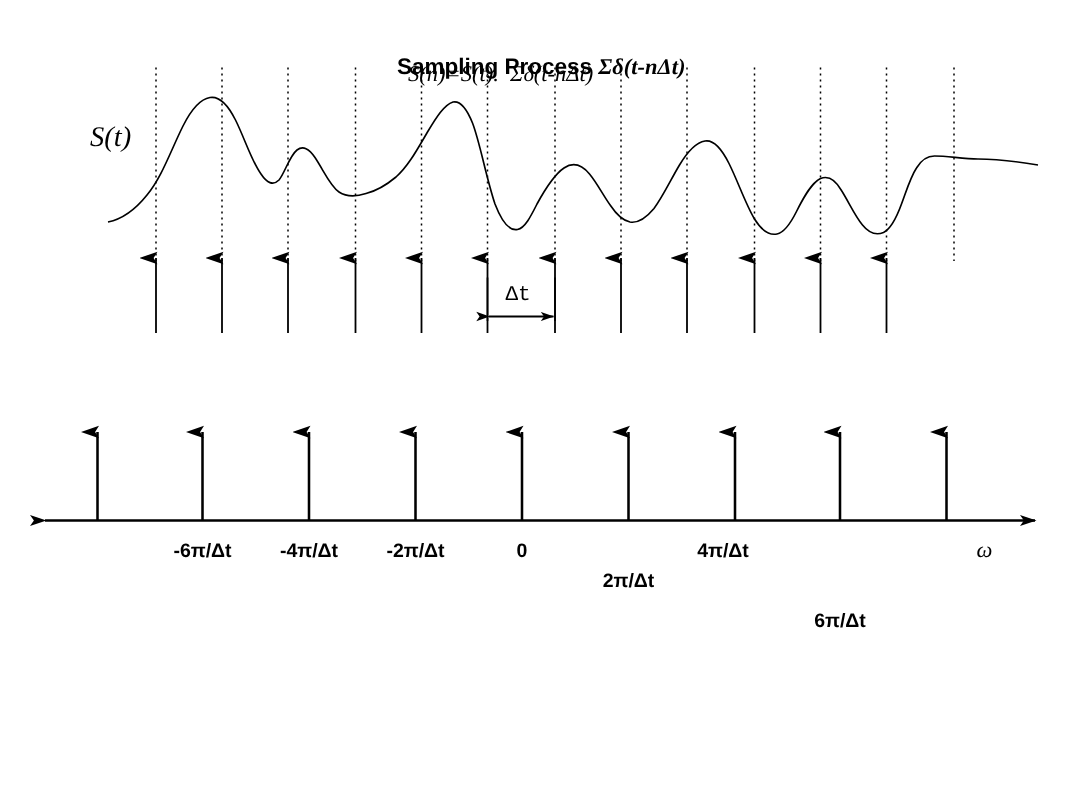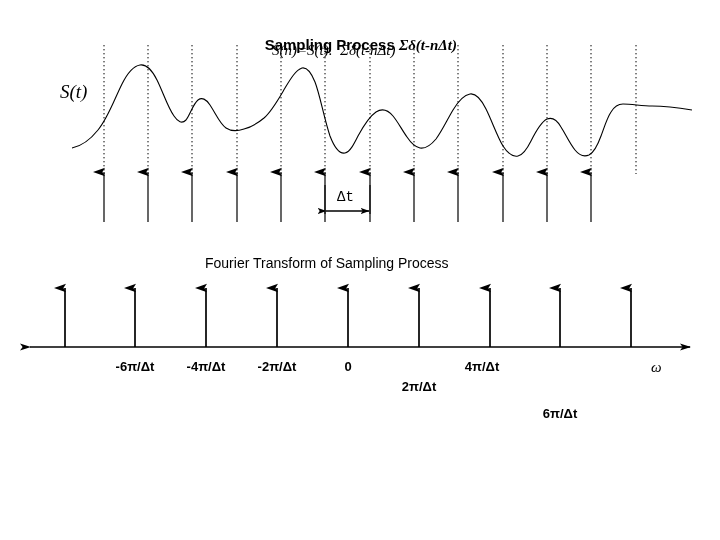"Fourier Transform of Sampling Process" div.txt { html: <div>Fourier Transform of Sampling Process</div> -> none }
